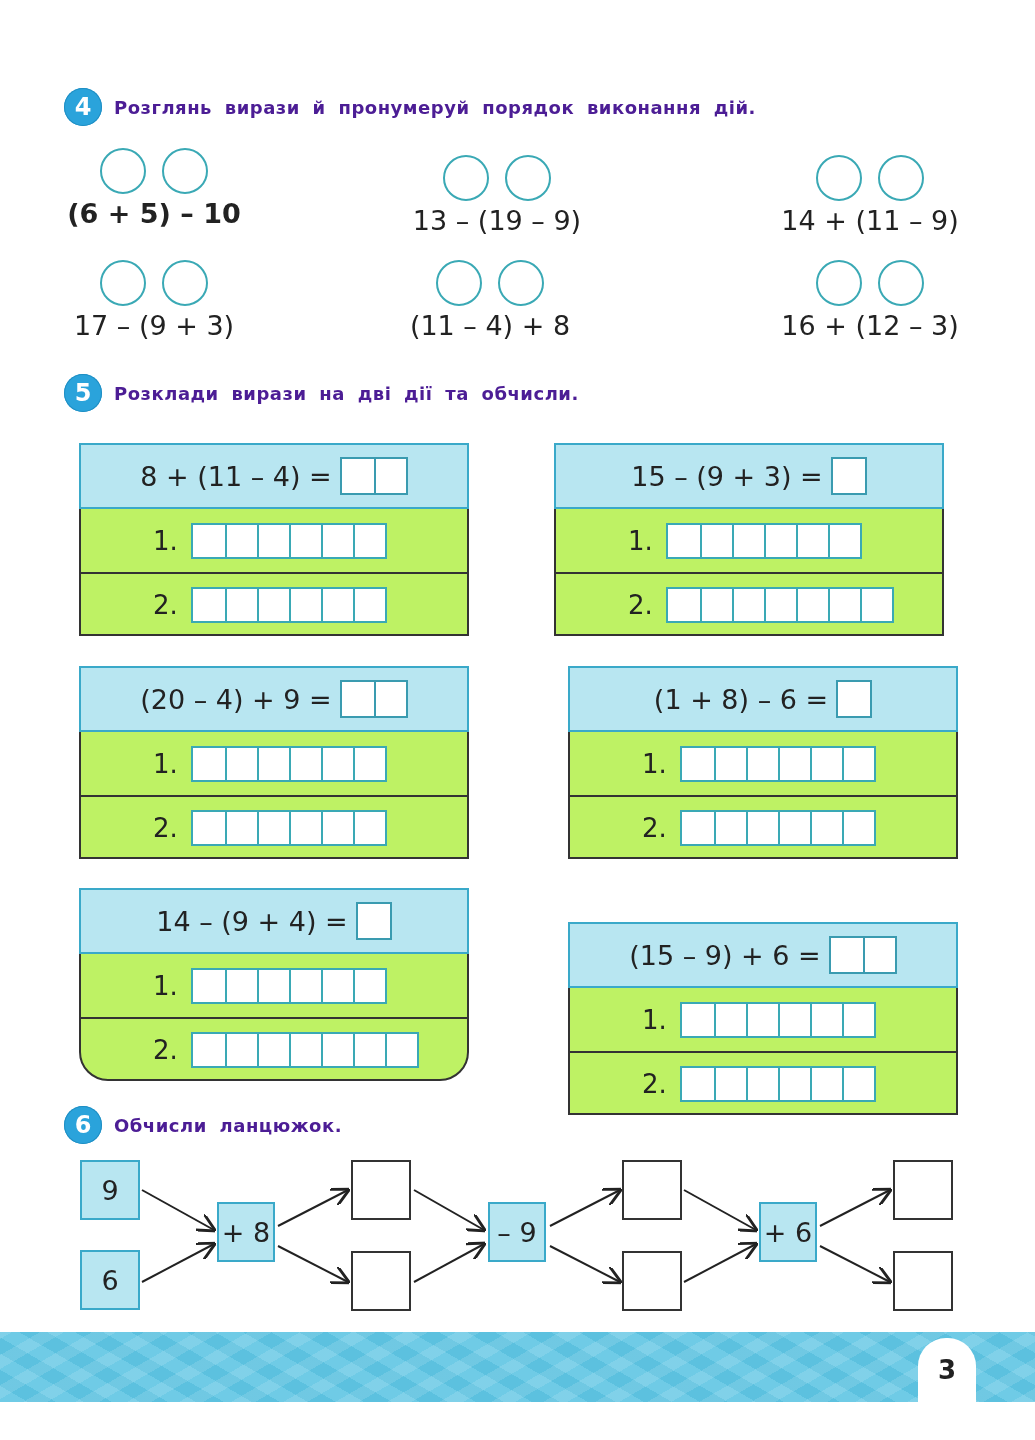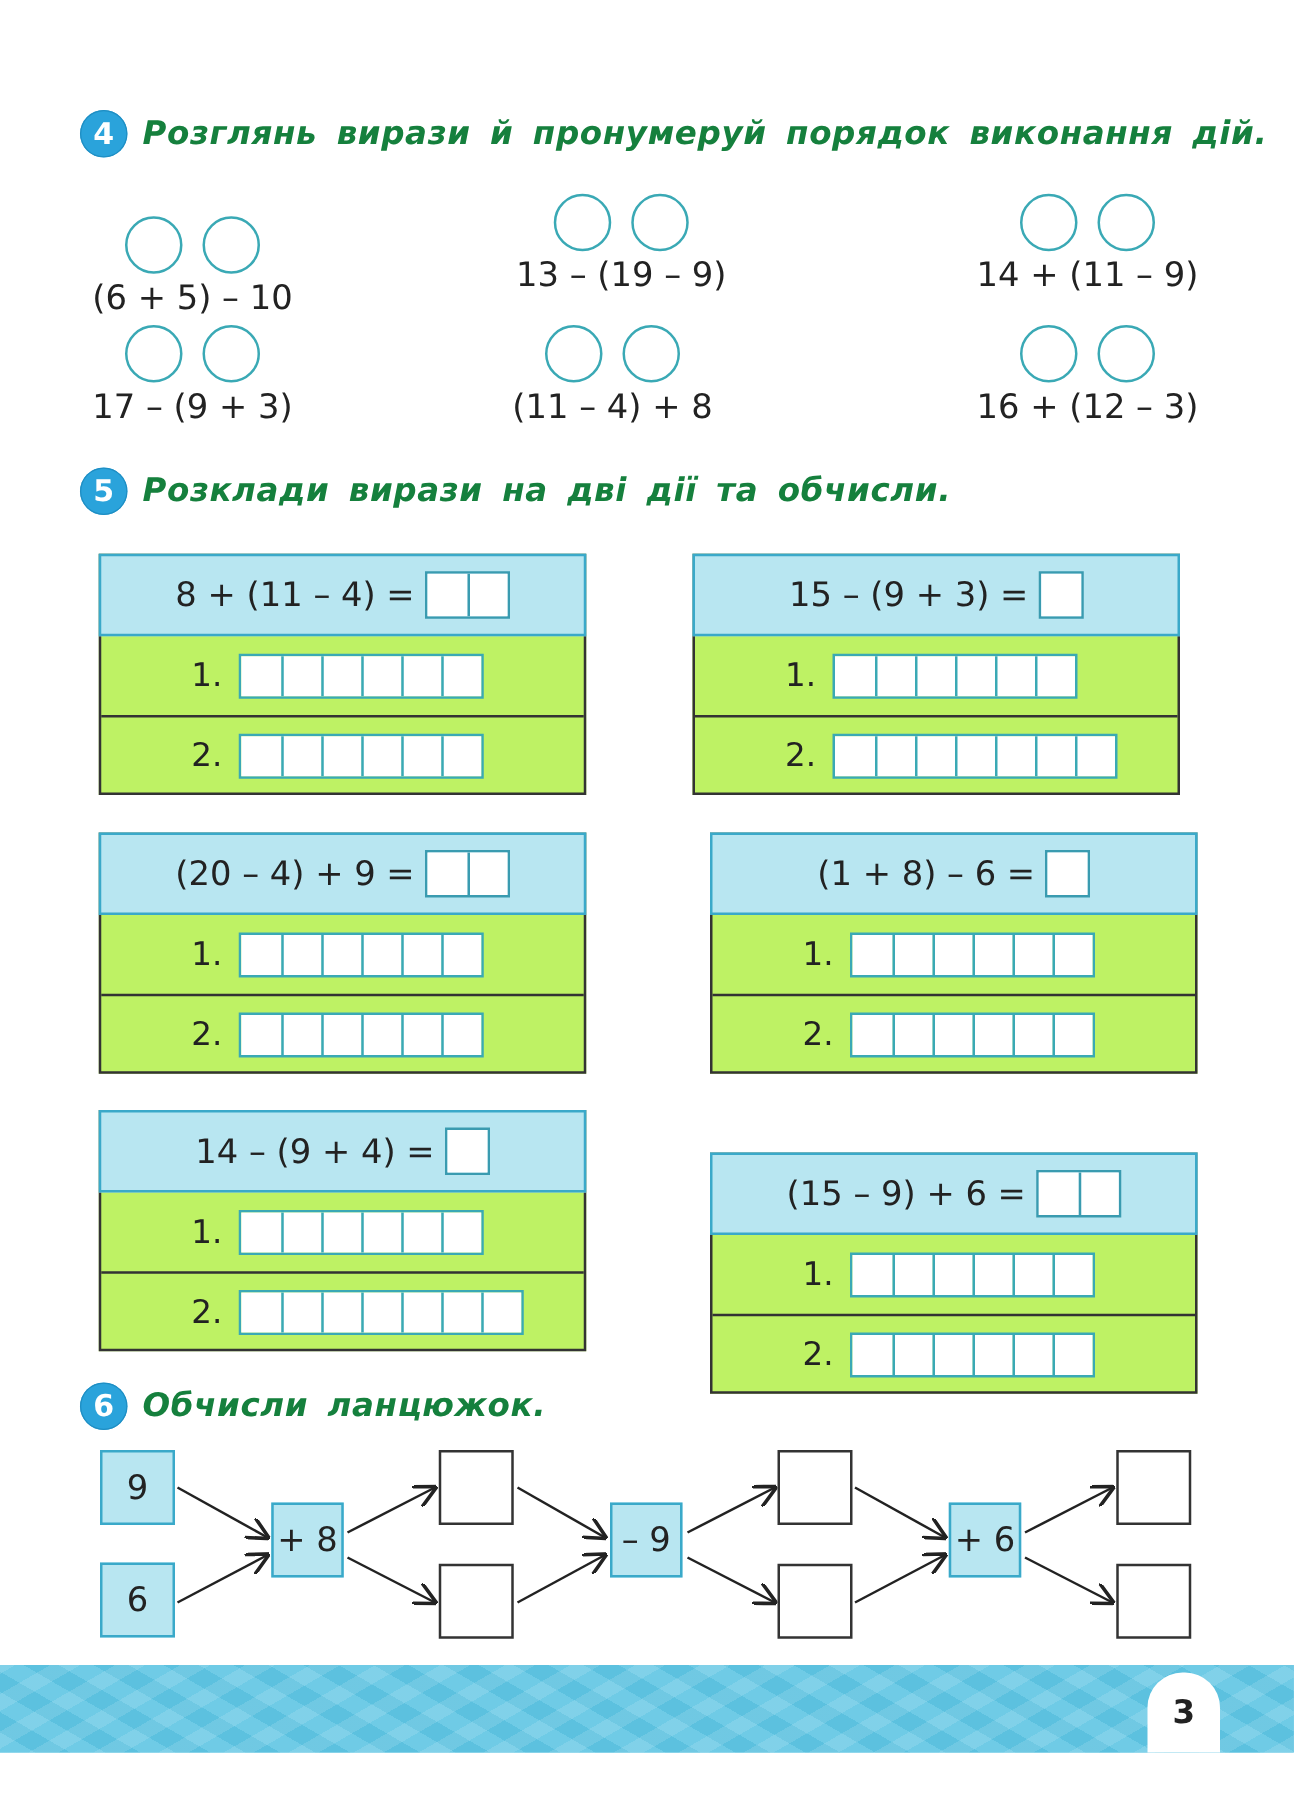"Розглянь вирази й пронумеруй порядок" .task-title { color: #15803d -> #4c1d95; font-size: 26px -> 18px; font-style: italic -> none }
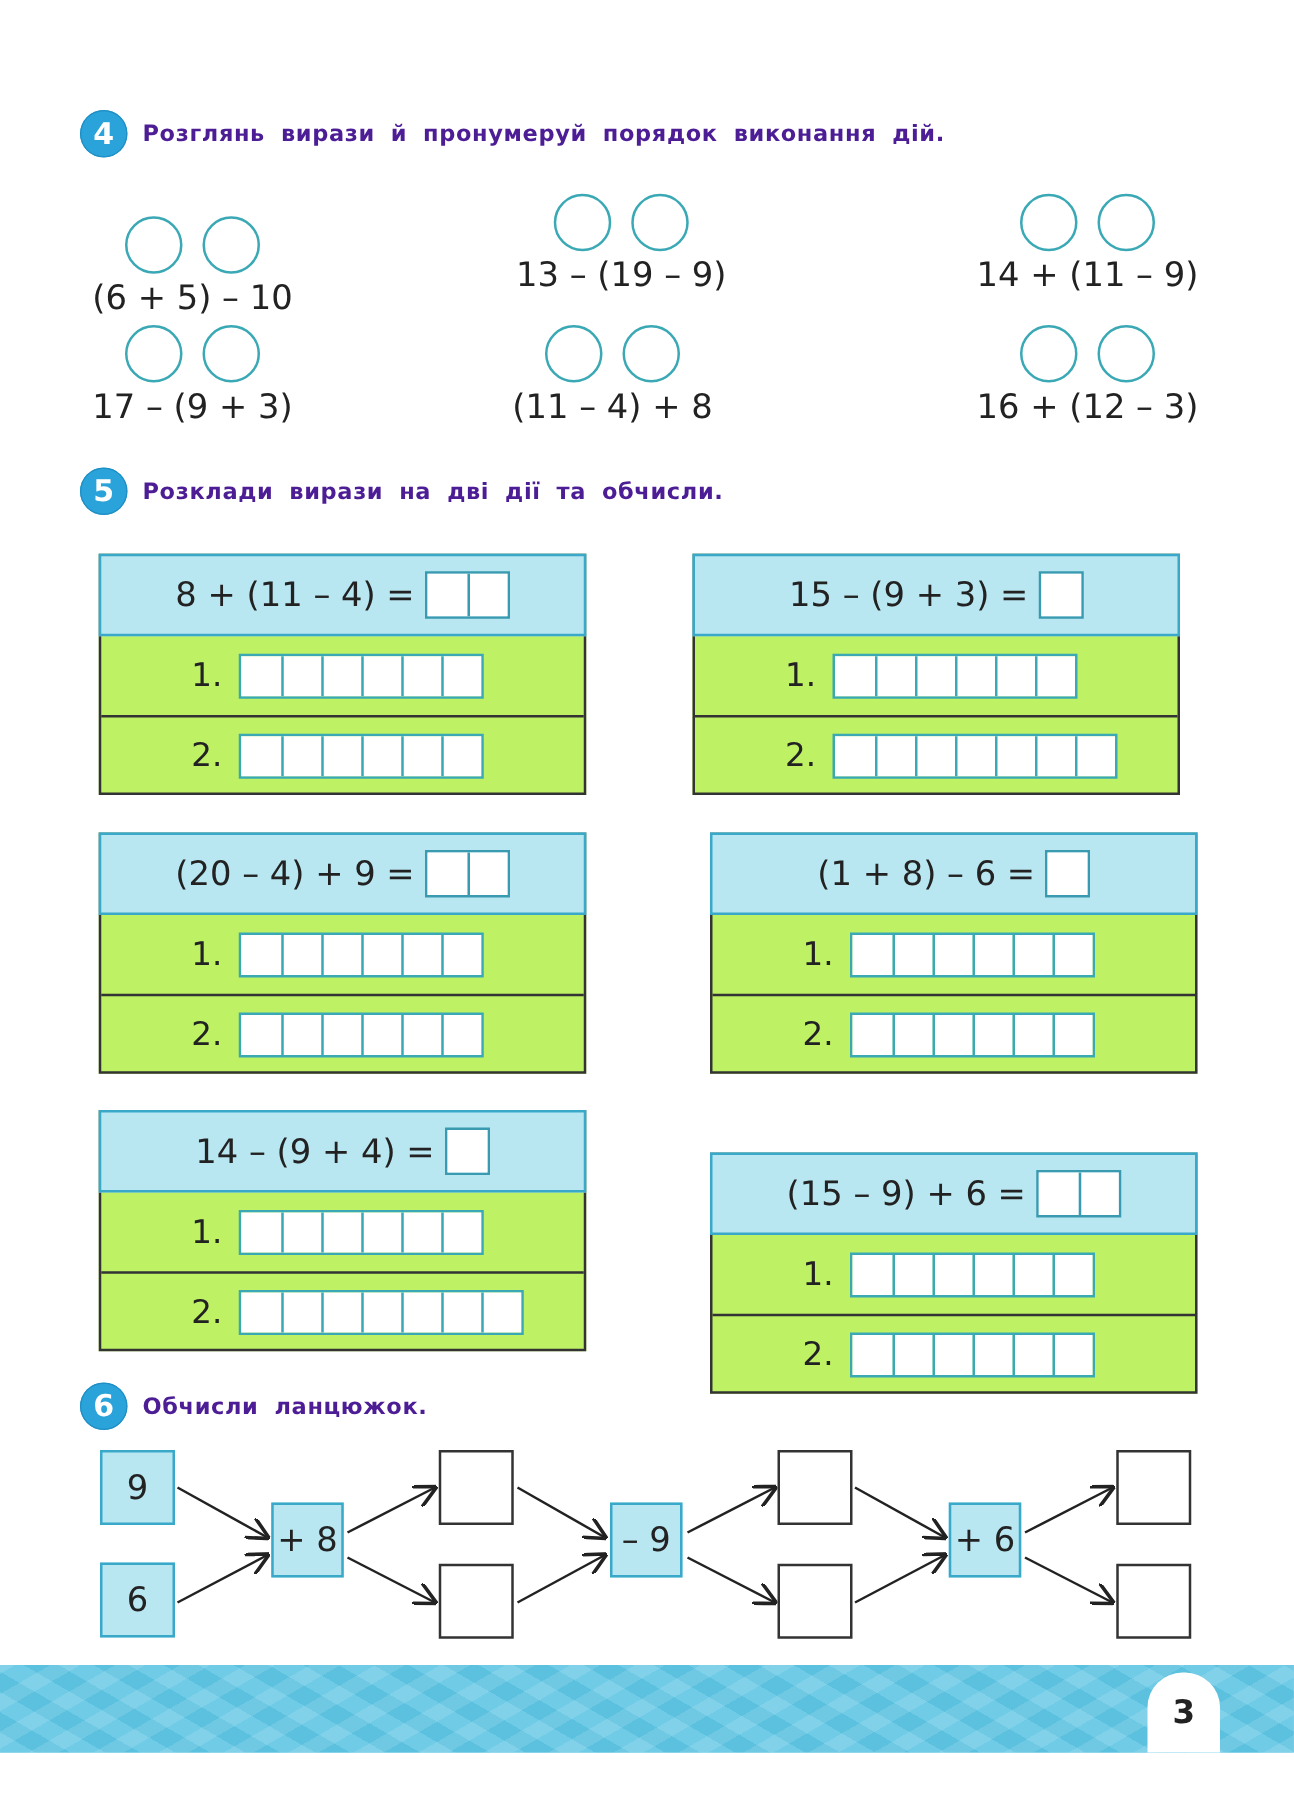"(6 + 5) – 10" div.expr4 { font-weight: none -> bold; top: 173px -> 148px }
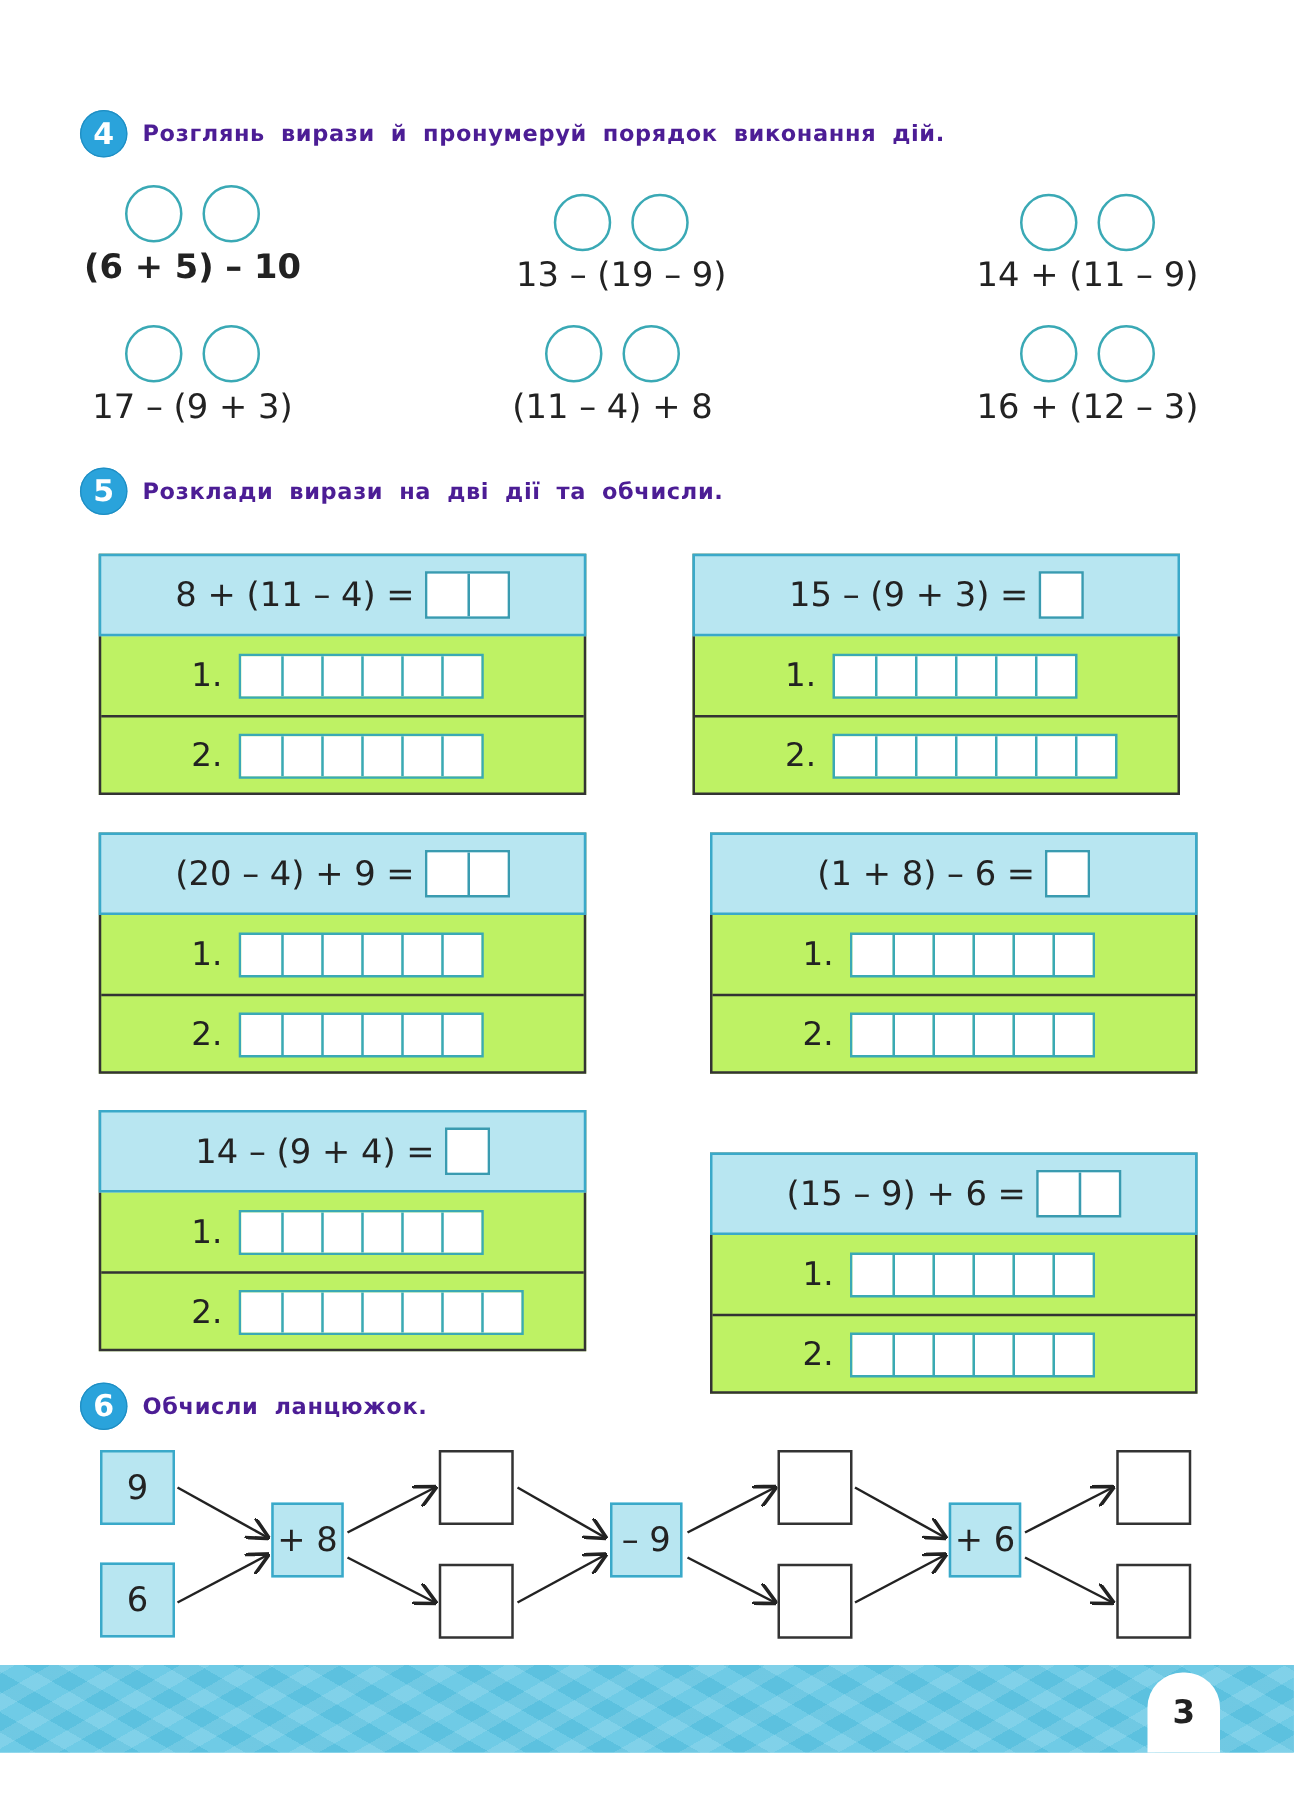"14 – (9 + 4)" div.card { border-radius: none -> 29px }
